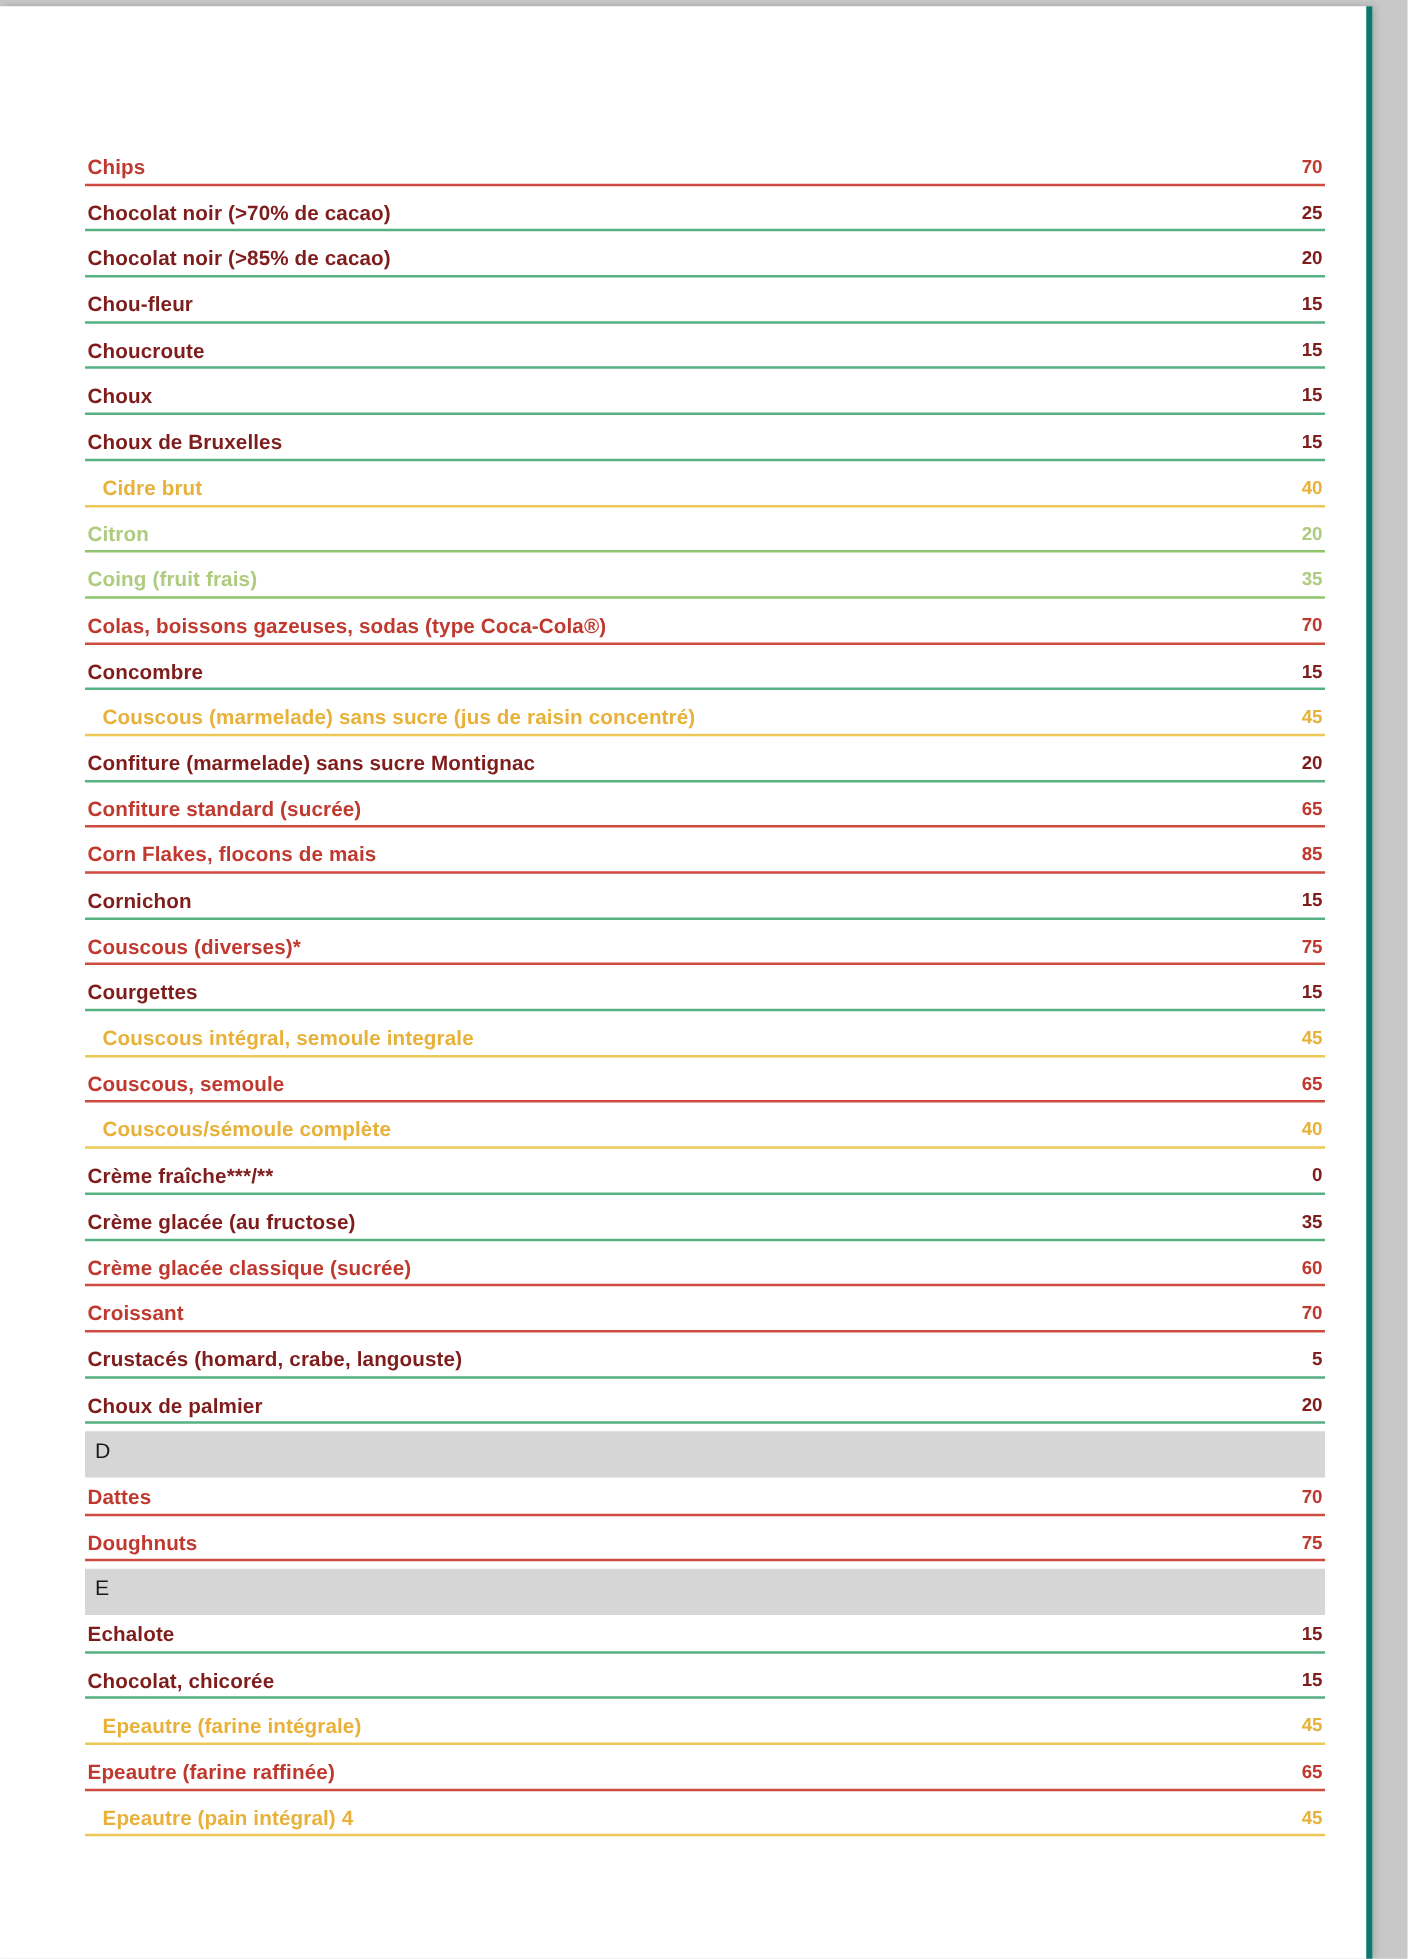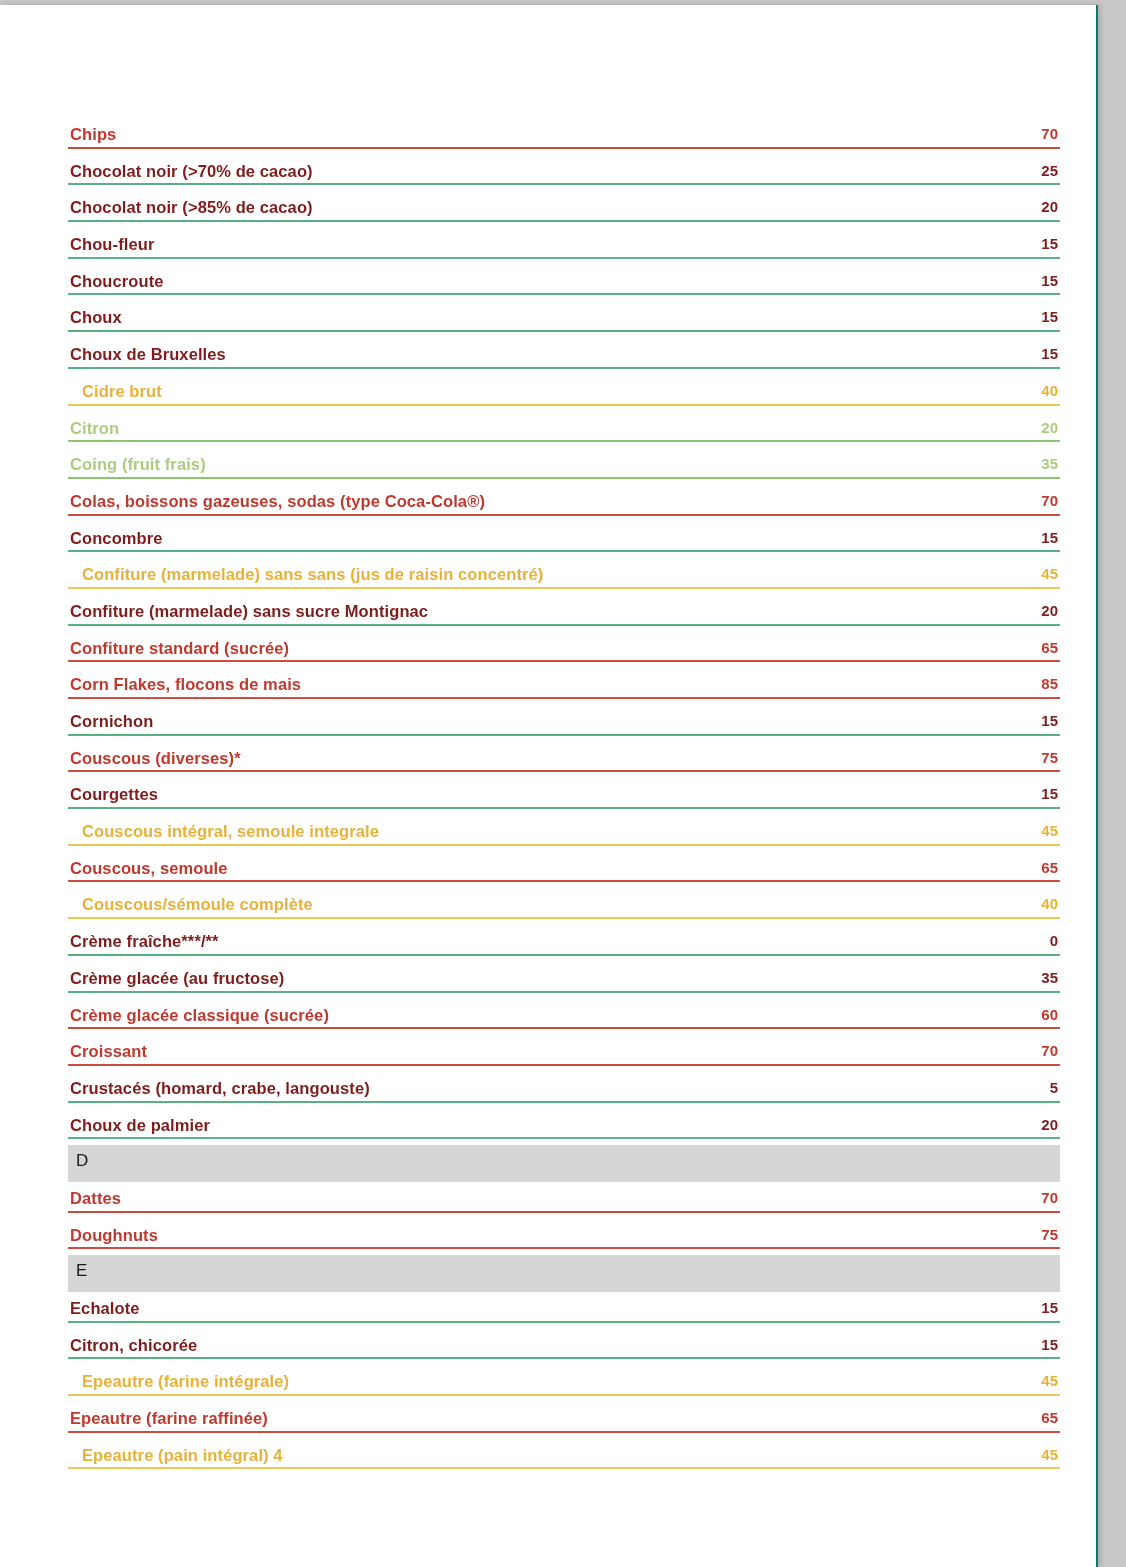"Chips" .page { border-right: 2px solid #0f766e -> 5px solid #0f766e }
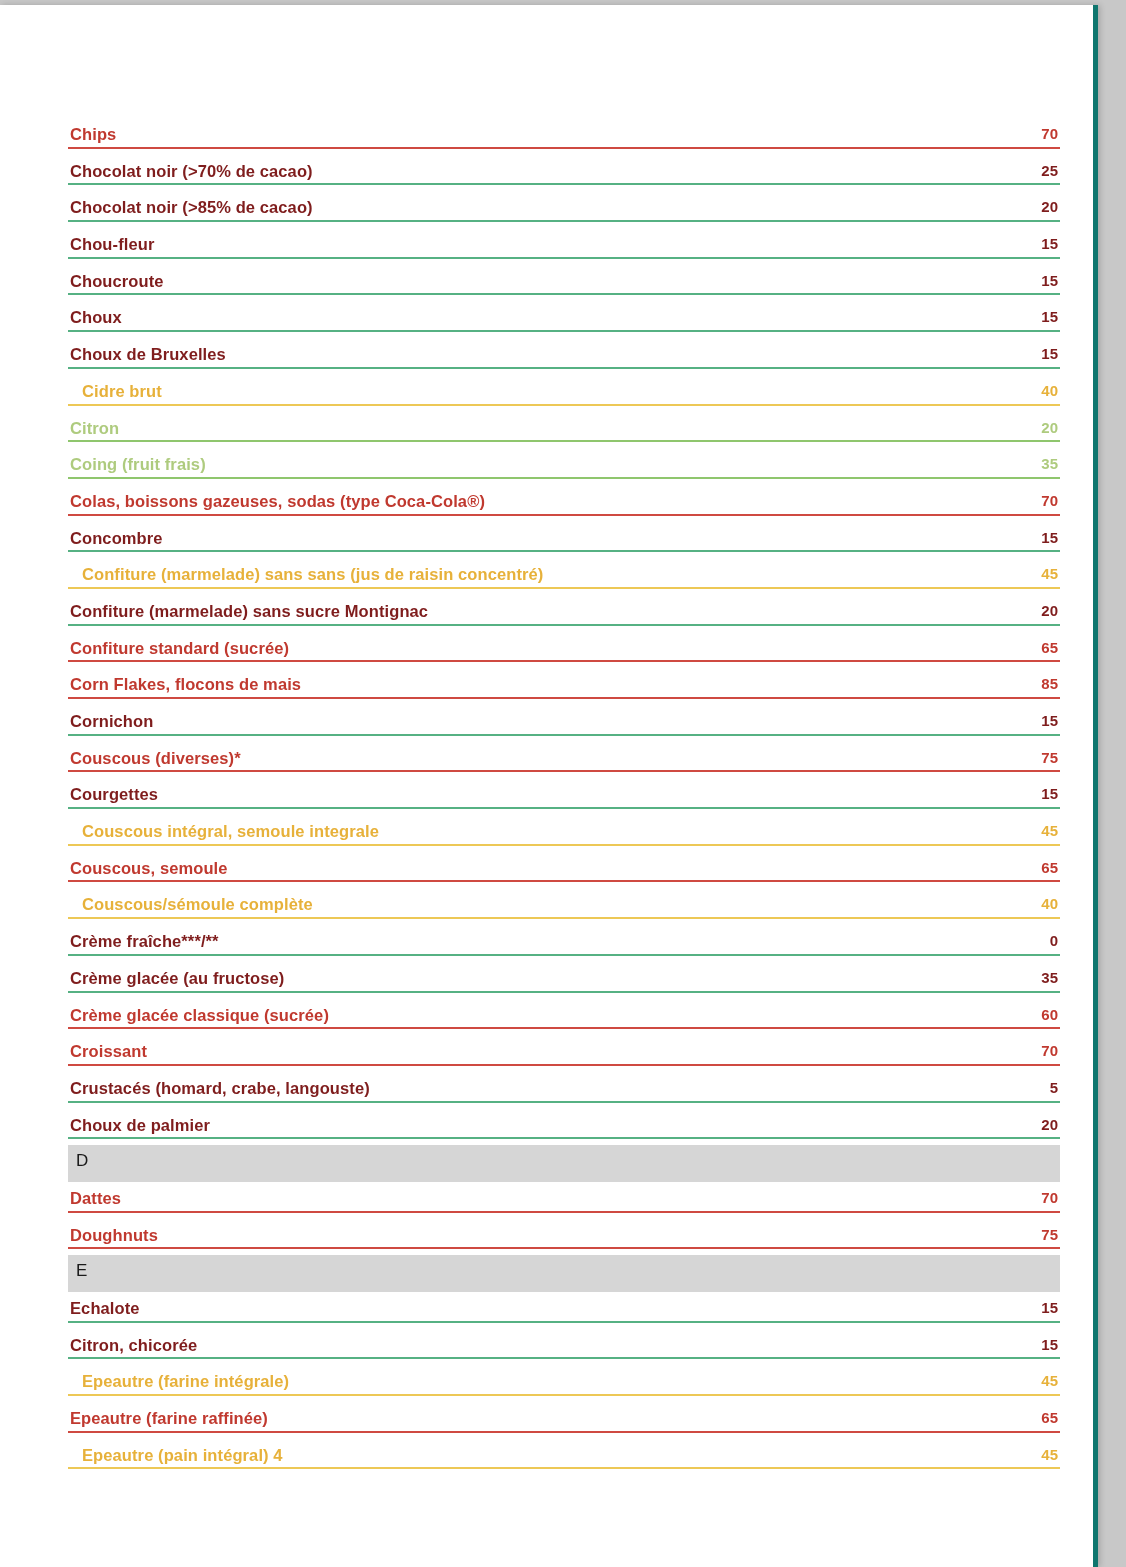"Confiture (marmelade) sans sans (jus" span.label { text: Confiture (marmelade) sans sans -> Couscous (marmelade) sans sucre }
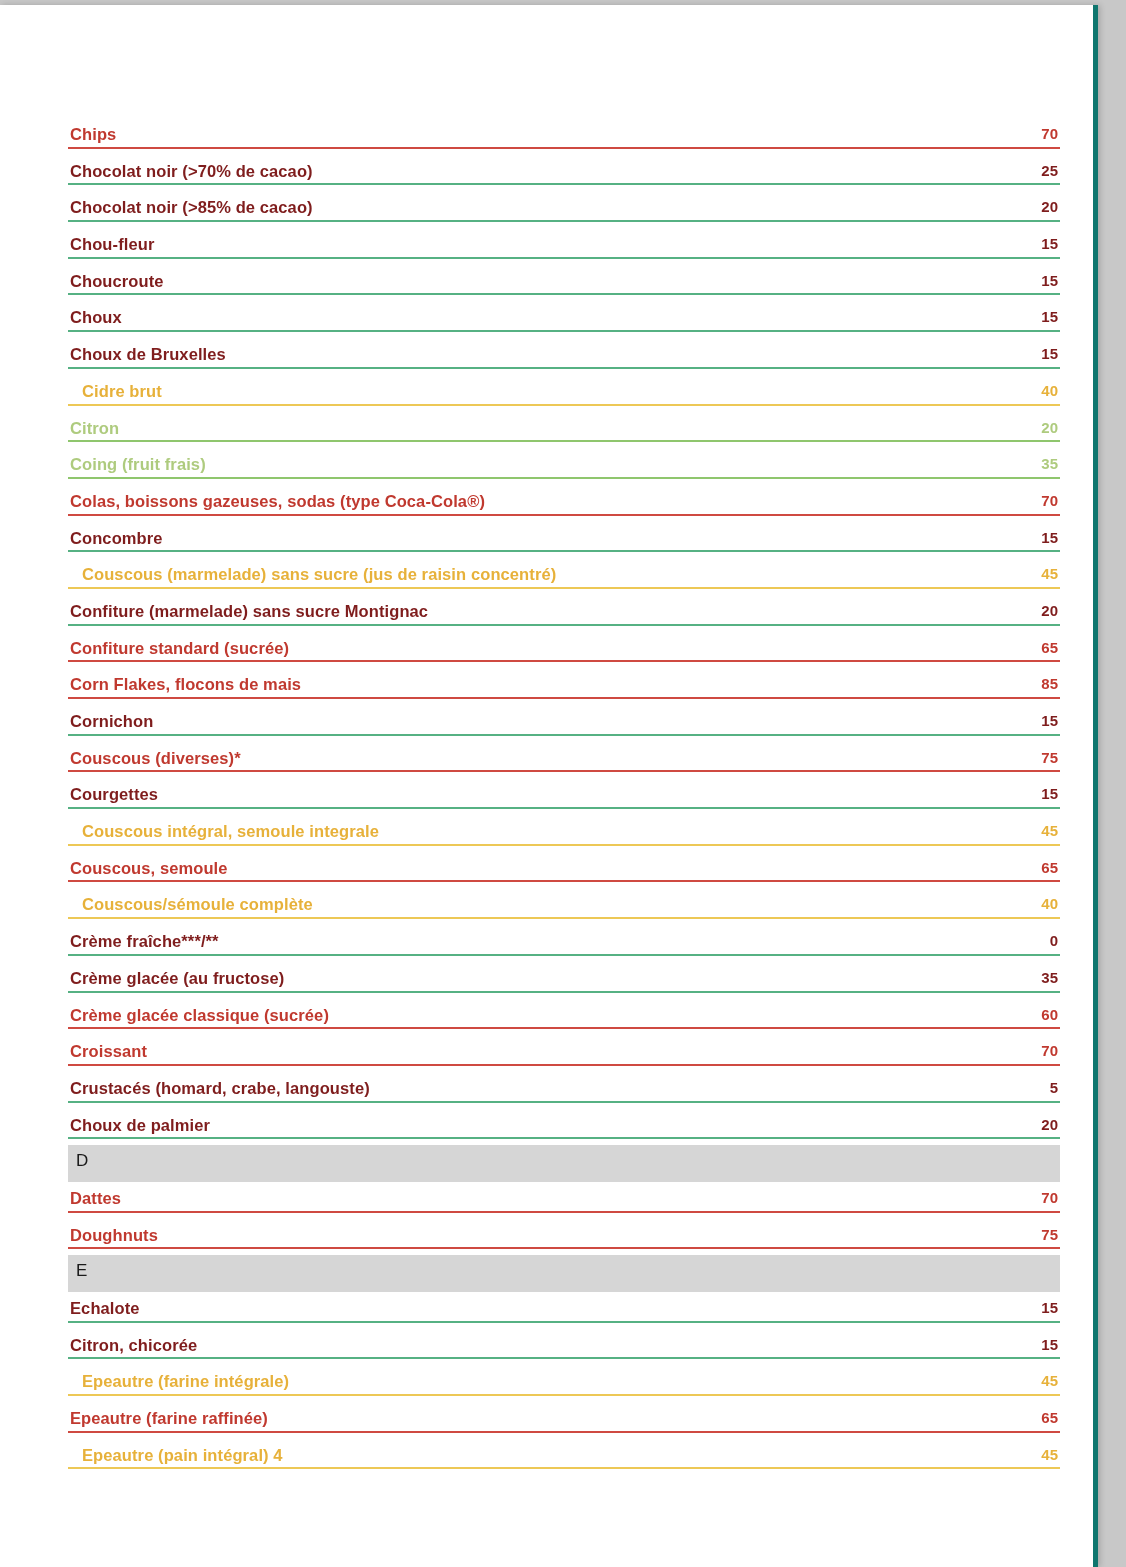"Citron, chicorée" span.label { text: Citron -> Chocolat }
